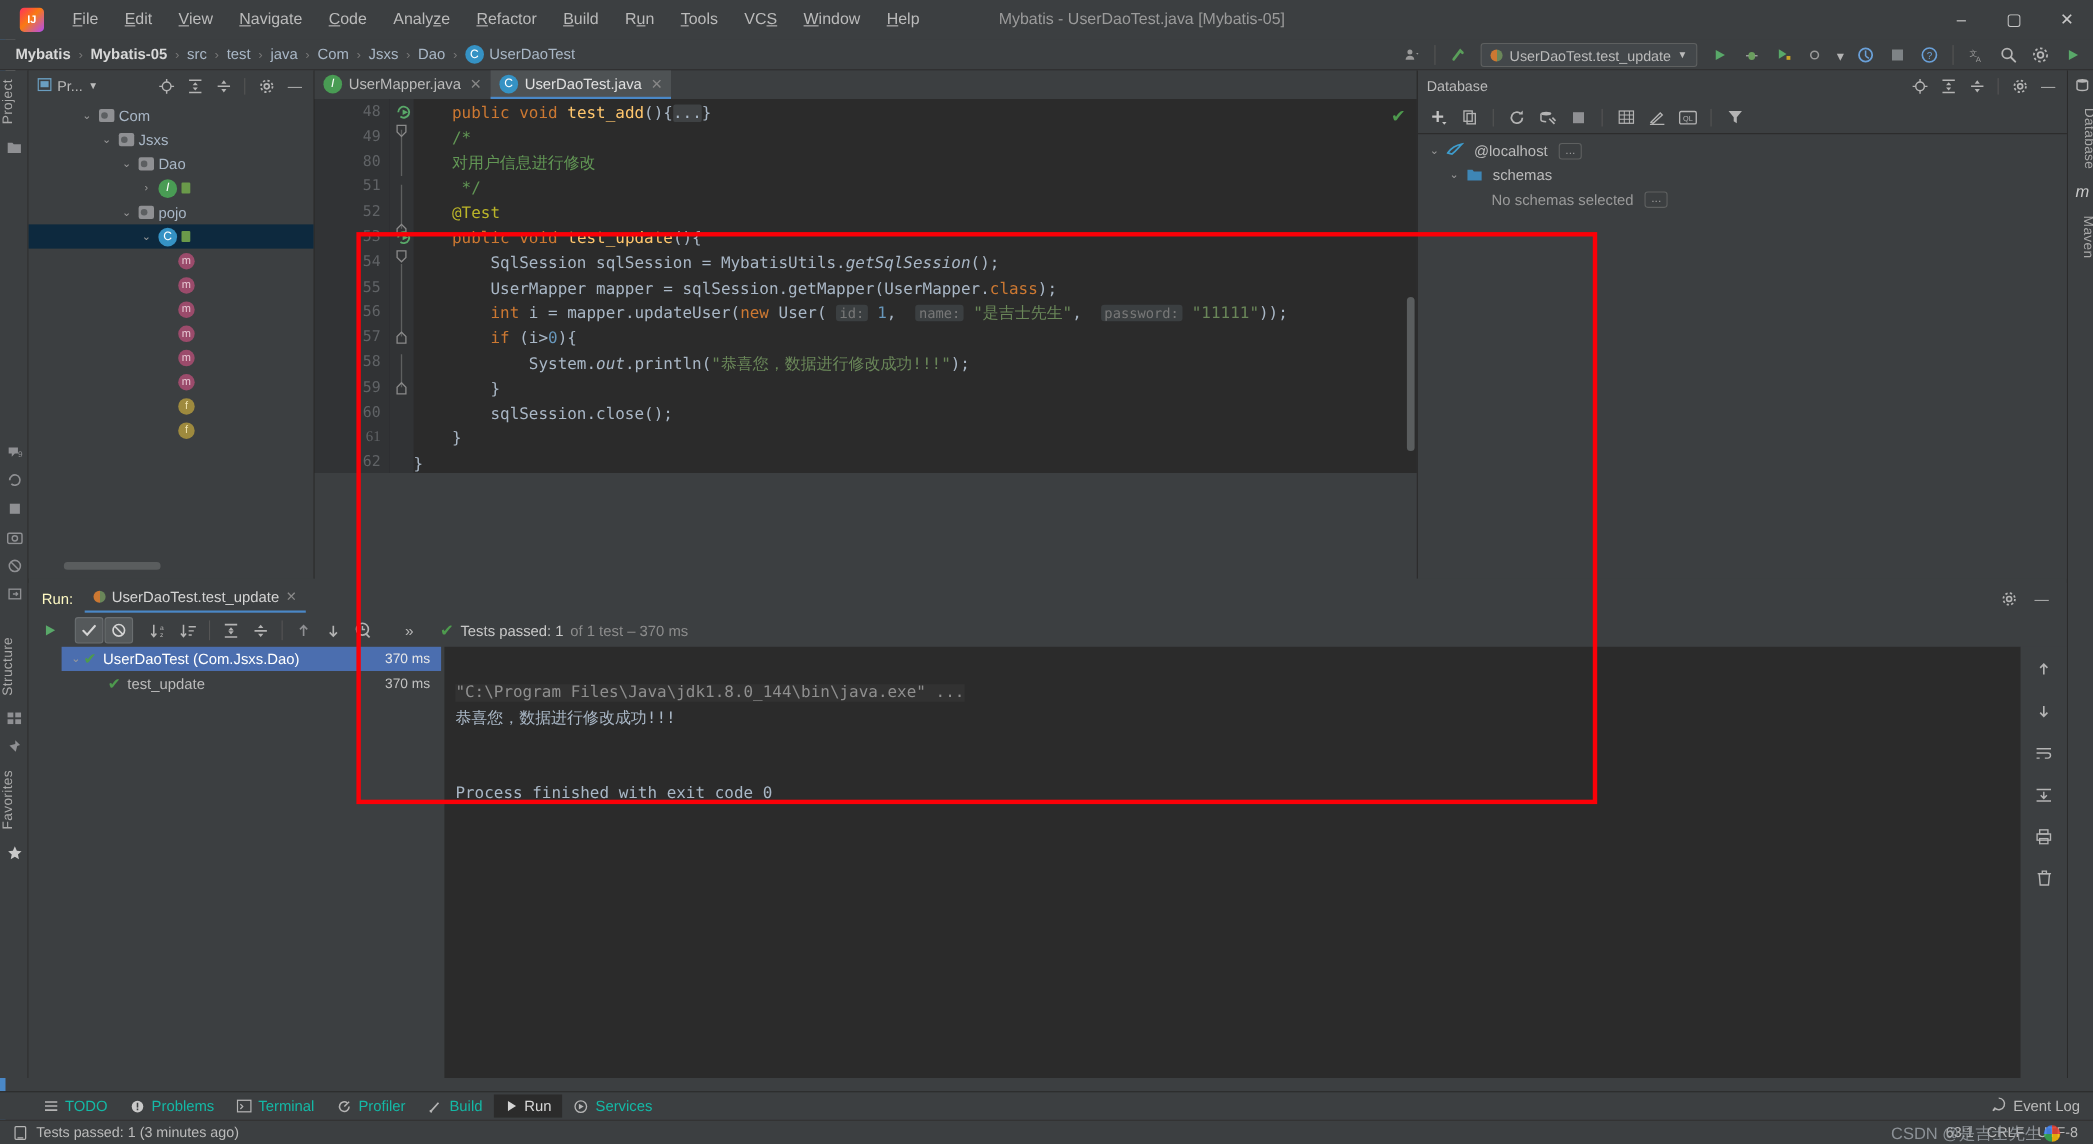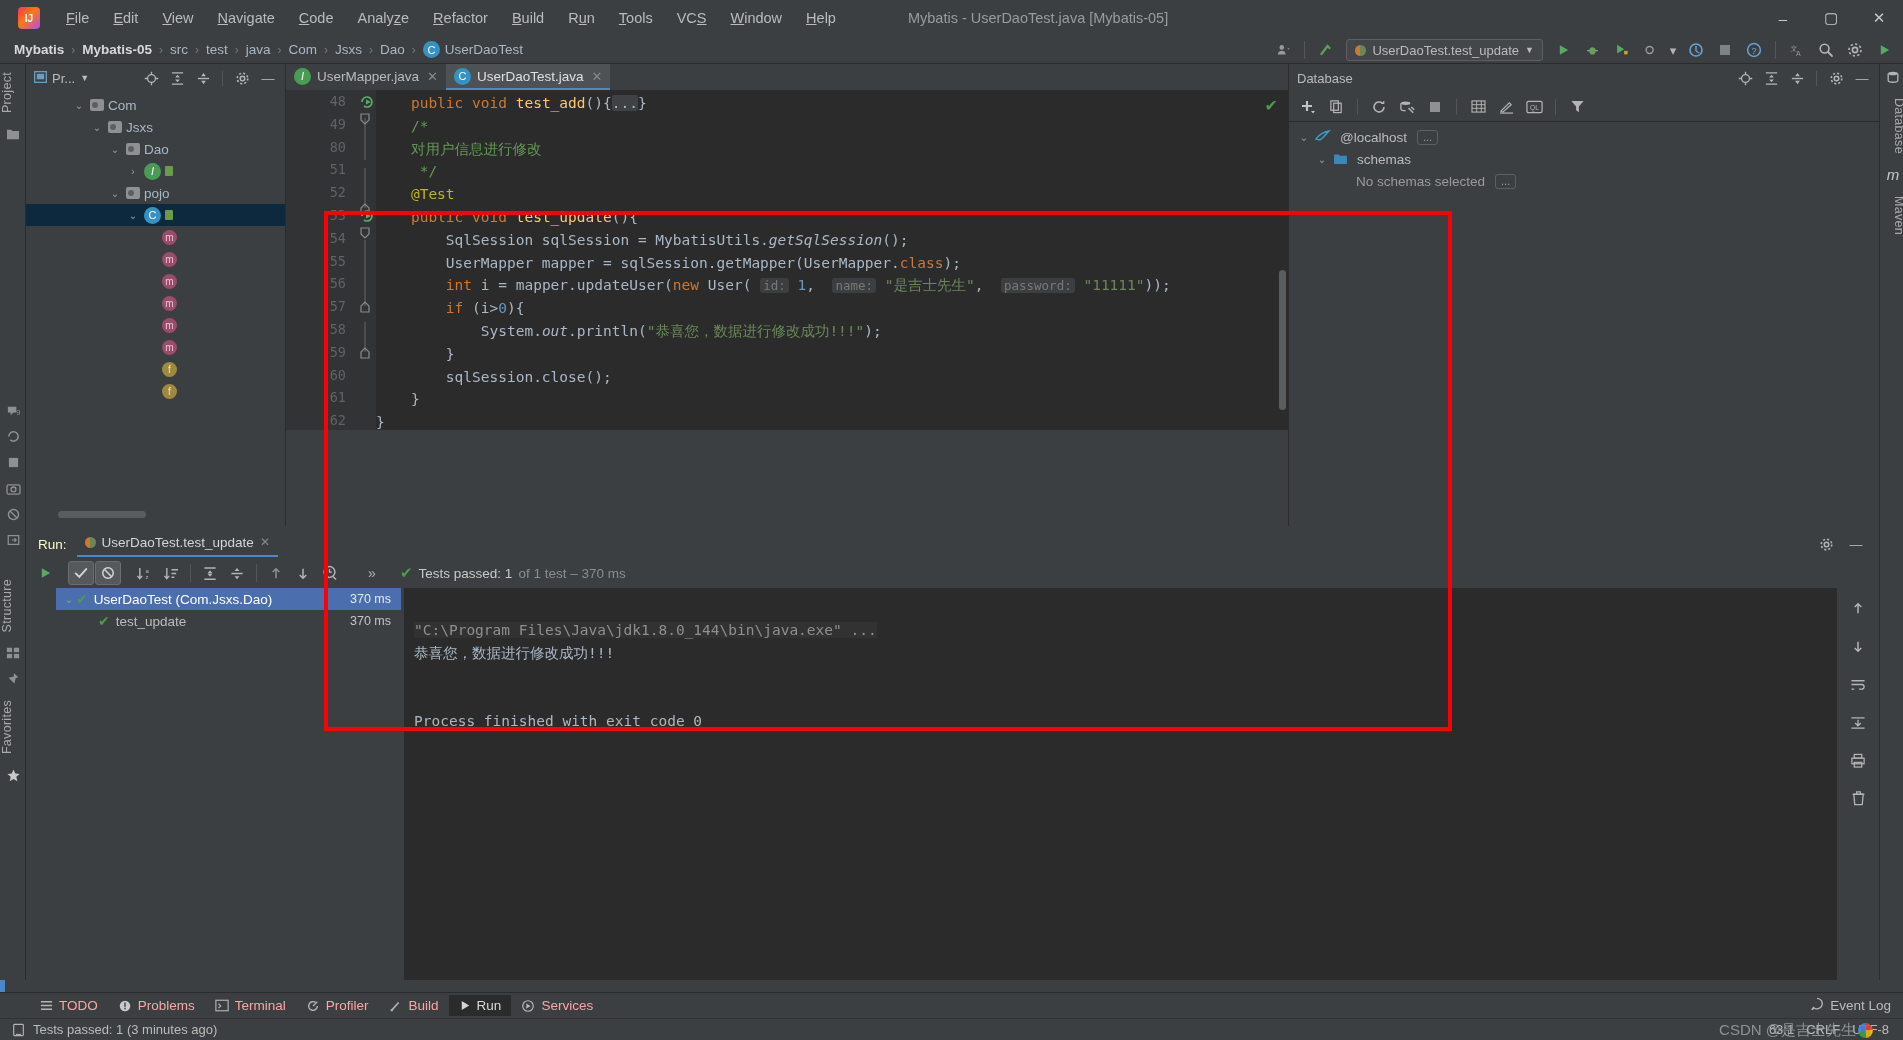"61" div.ln { font-family: none -> Liberation Serif, serif }
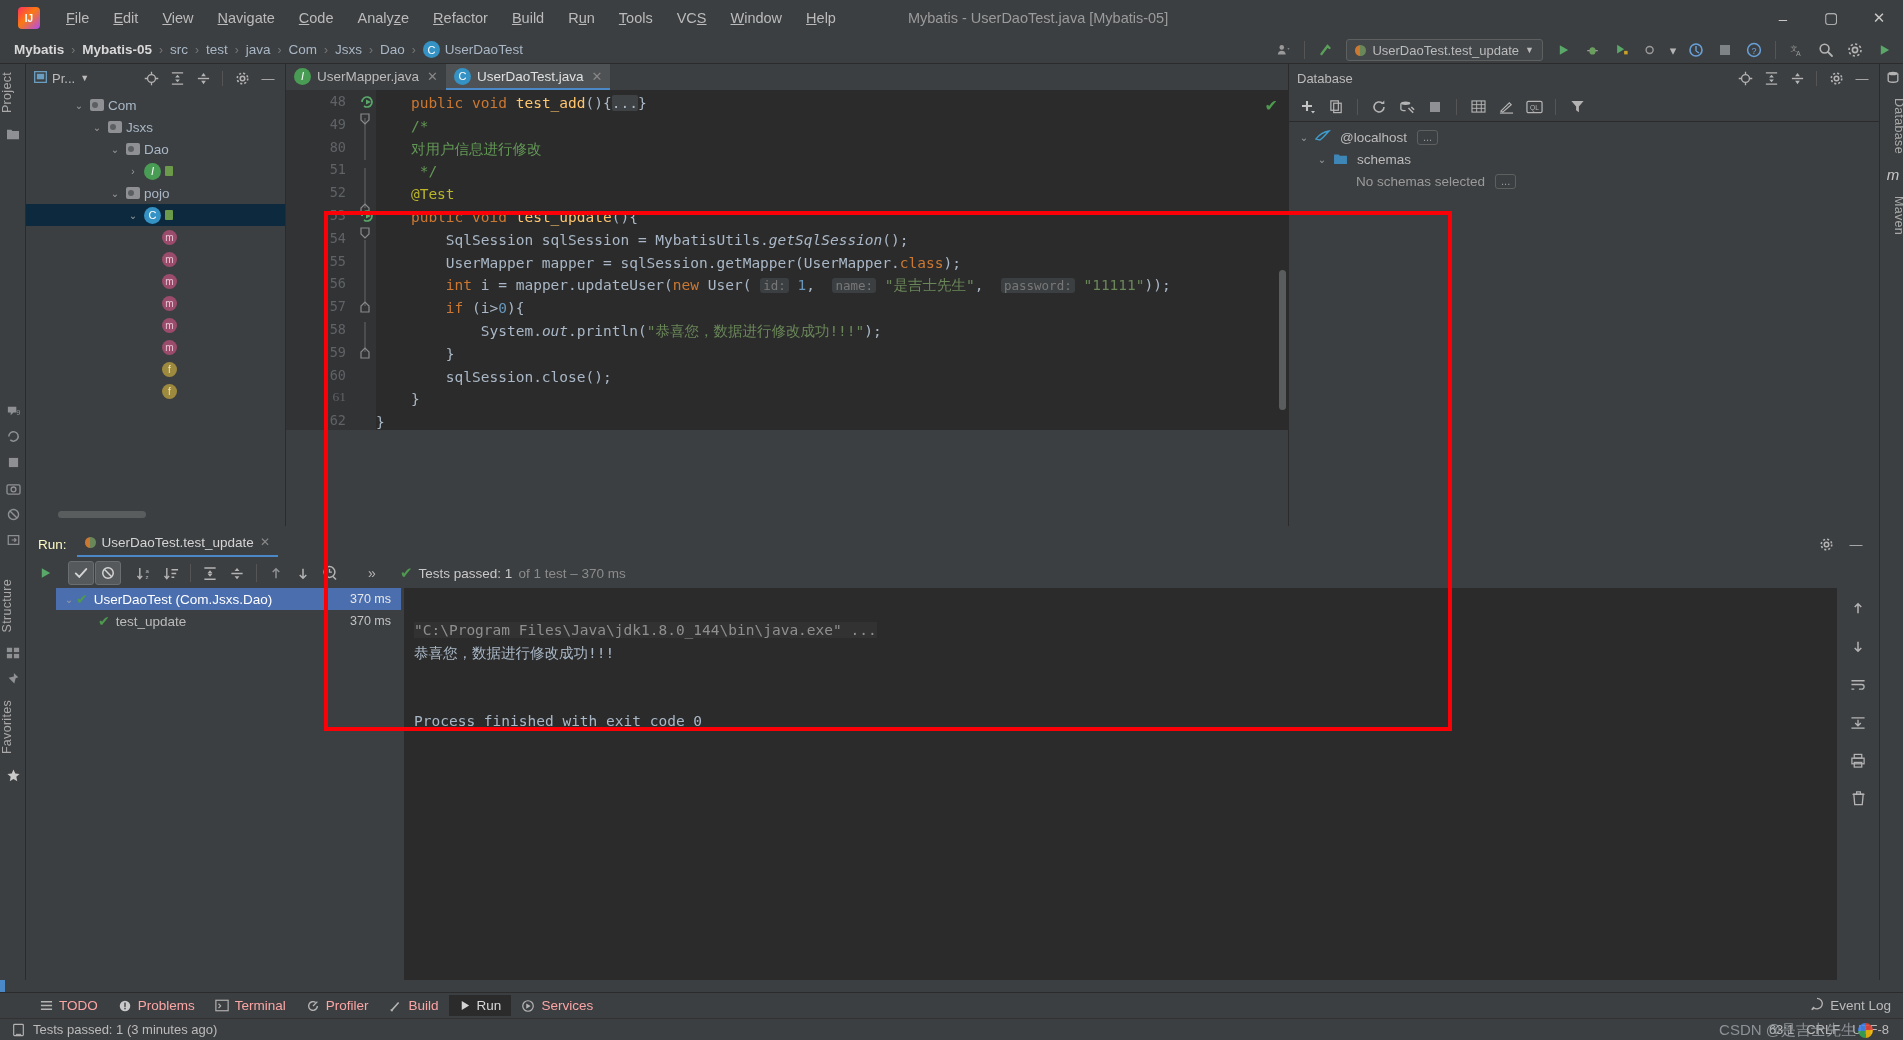"TODO" .bb-item { color: #fca5a5 -> #14b8a6 }
